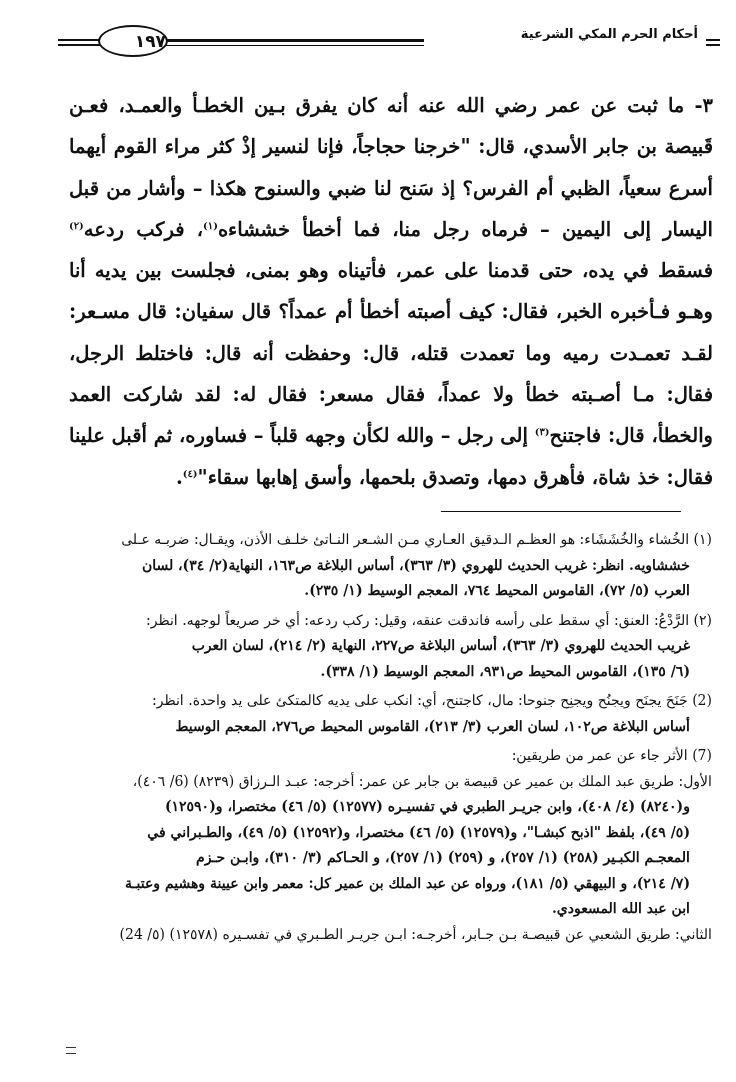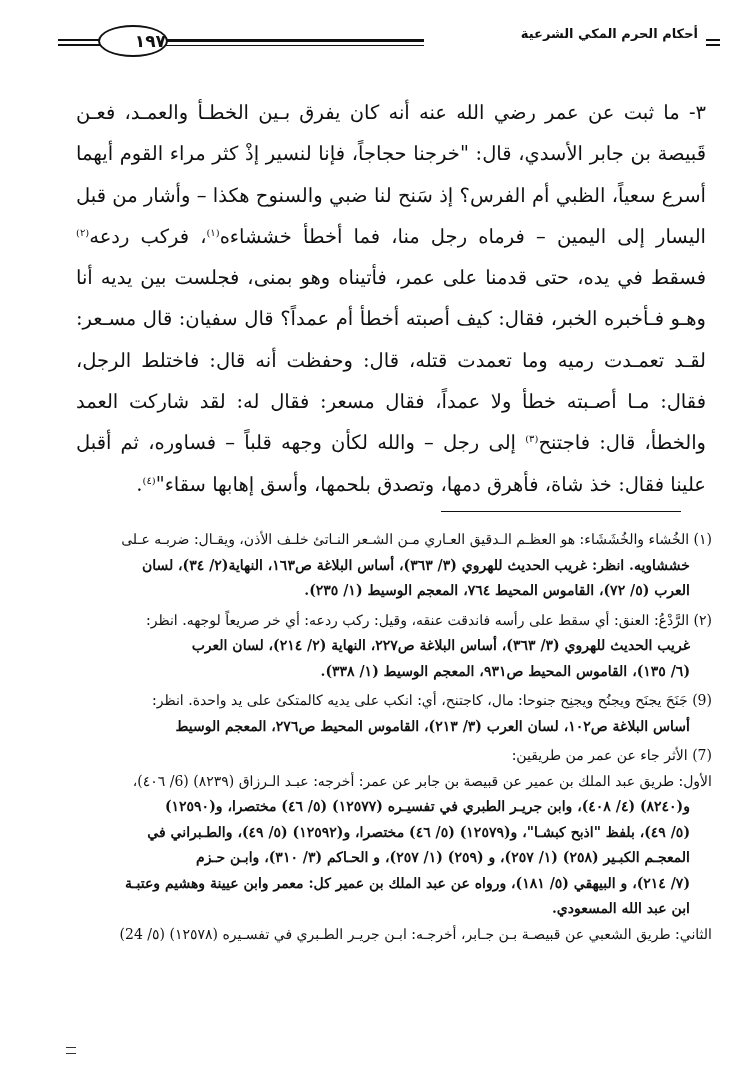"٣- ما ثبت عن عمر" .main p { font-weight: none -> bold; margin: 8px -> 1px }
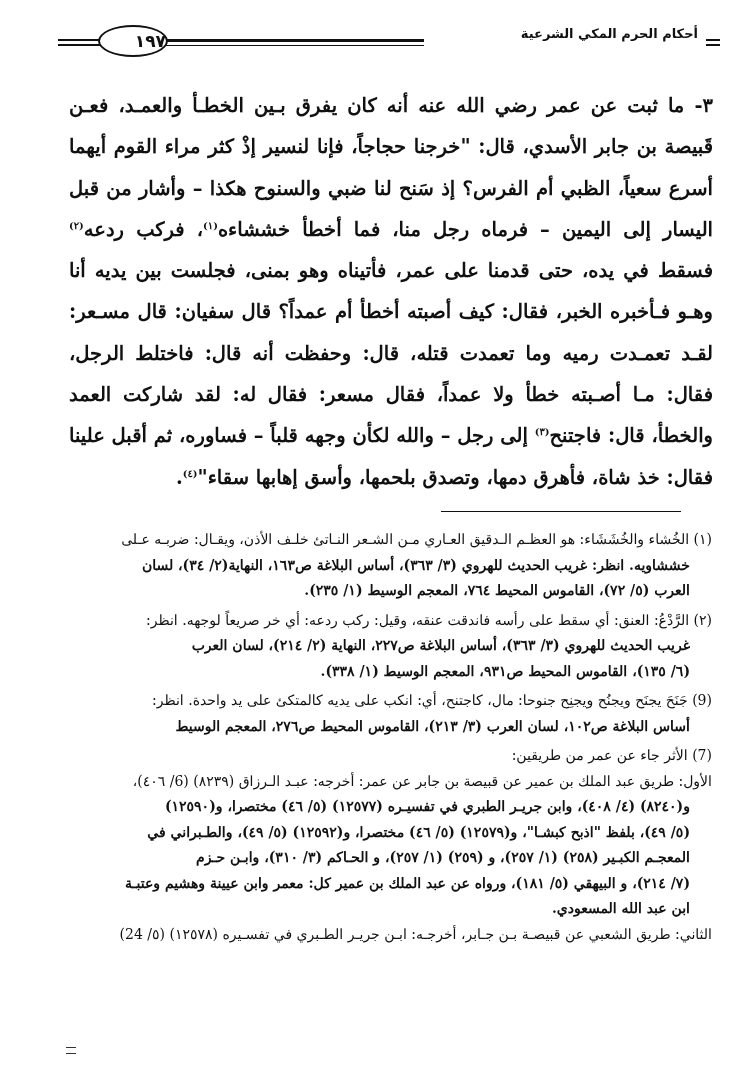"(9) جَنَحَ يجنَح ويجنُح ويجنِح" span.fn-line { text: 9 -> 2 }
